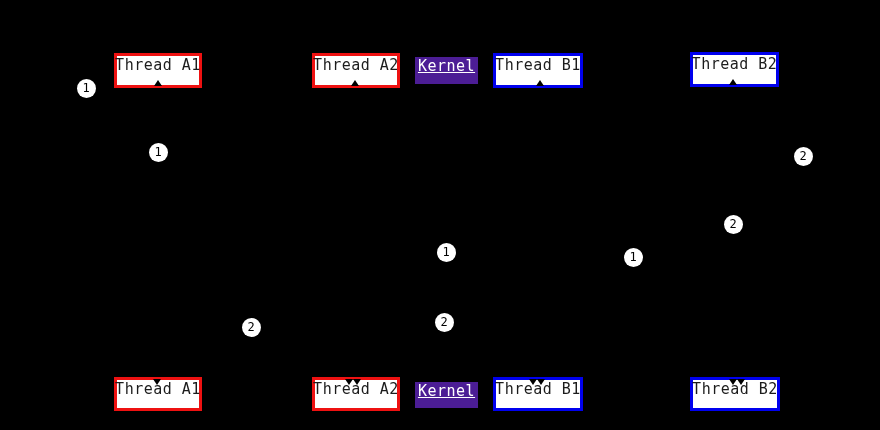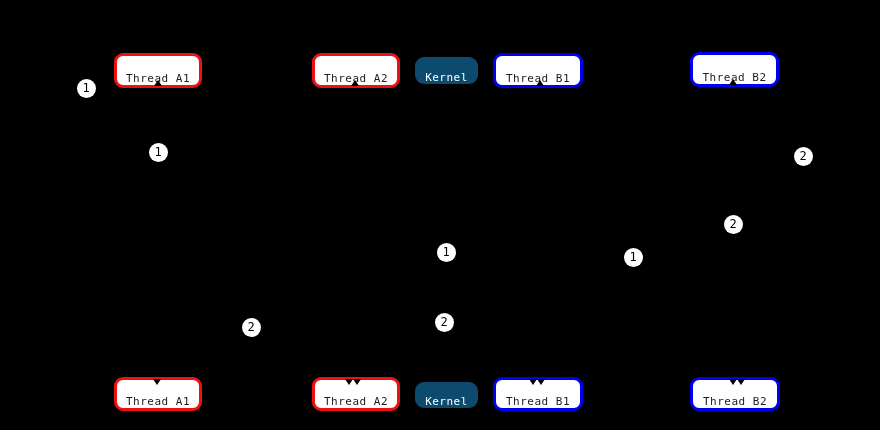"Thread A1" .node { align-items: flex-end -> flex-start; border-radius: 9px -> none; font-size: 11px -> 15px }
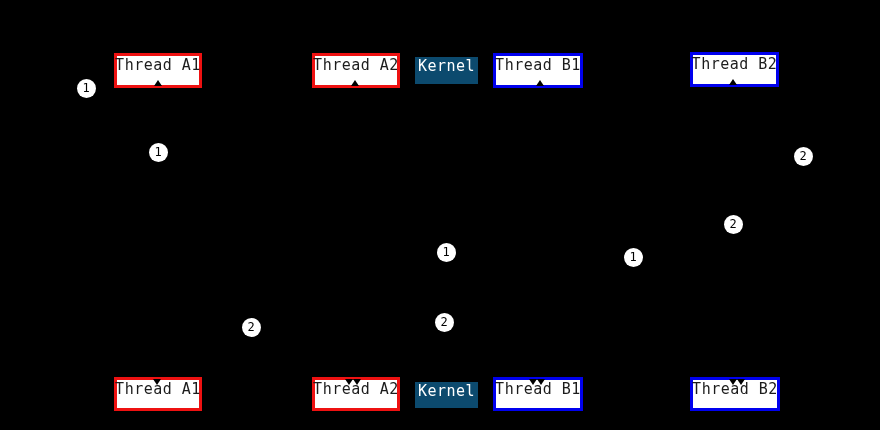"Kernel" .node.kernel { background: #0c4a6e -> #4c1d95; text-decoration: none -> underline }
